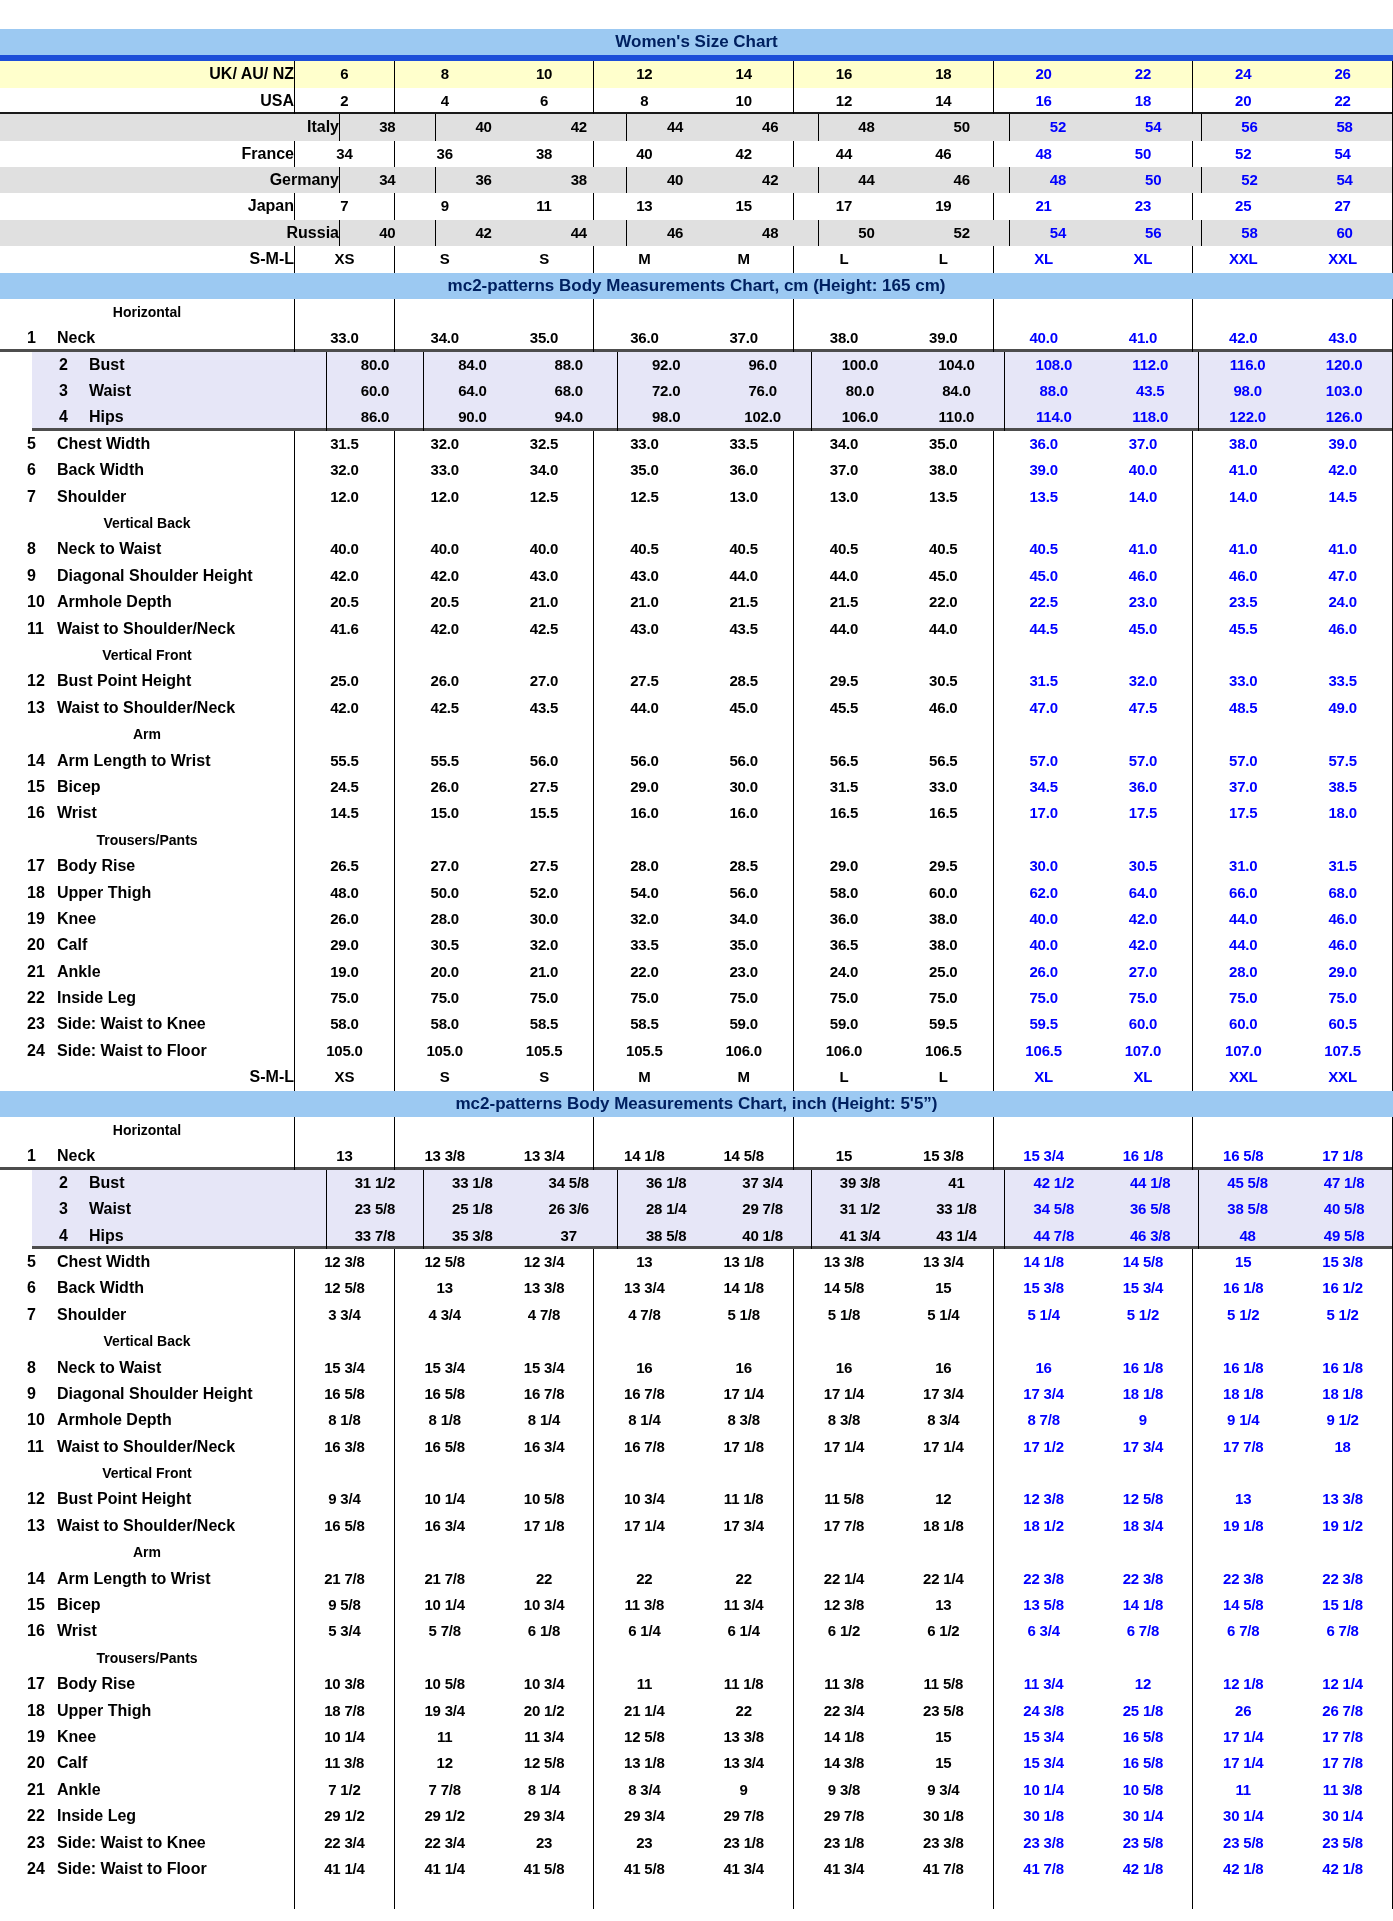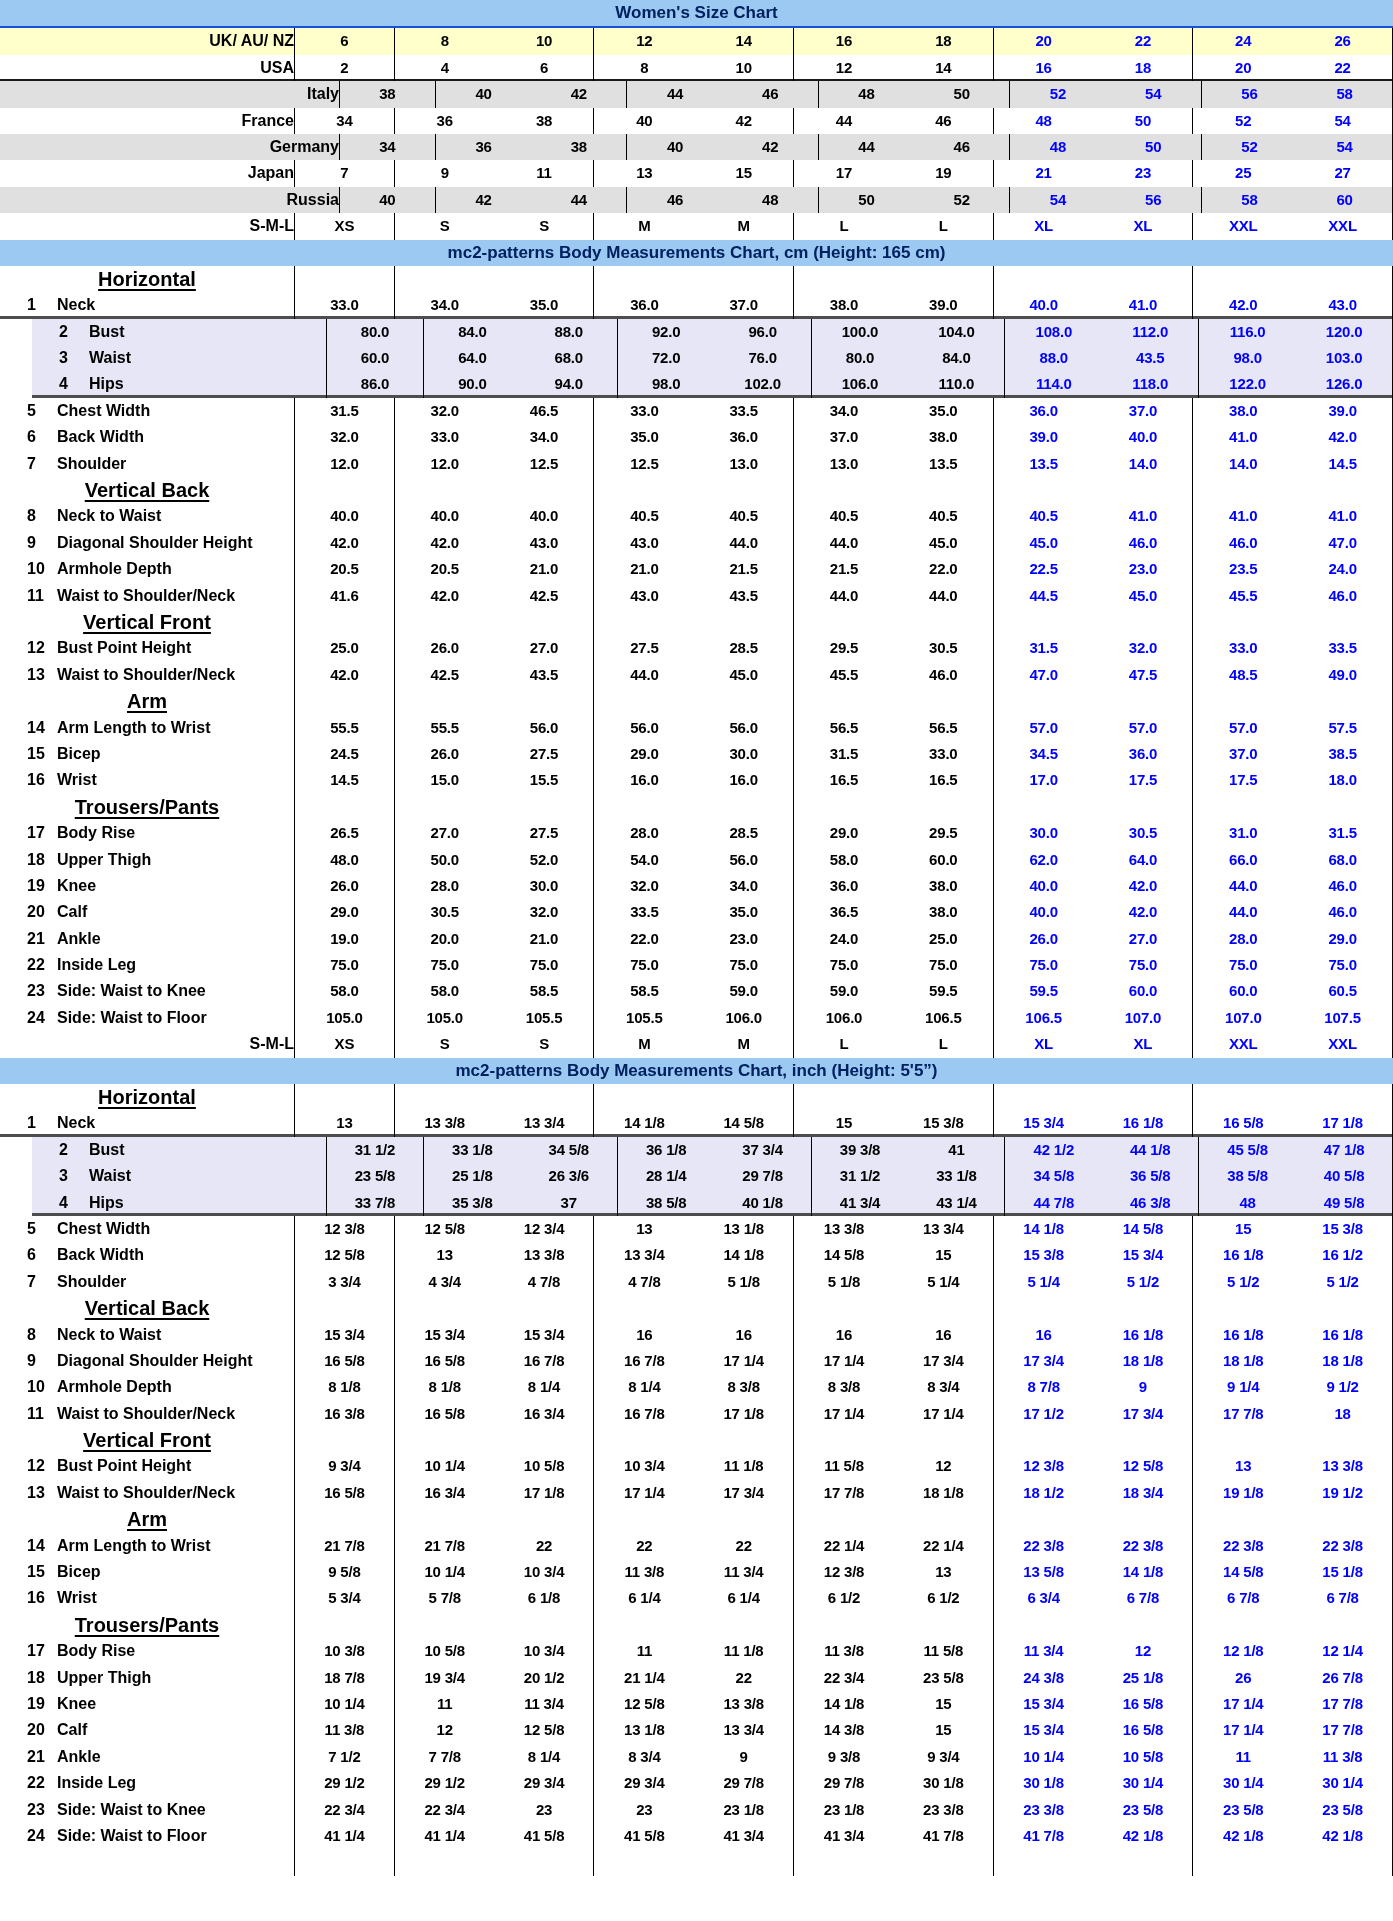"Women's Size Chart" .band.title { border-bottom: 2px solid #1d4ed8 -> 6px solid #1d4ed8; margin-top: none -> 29px }
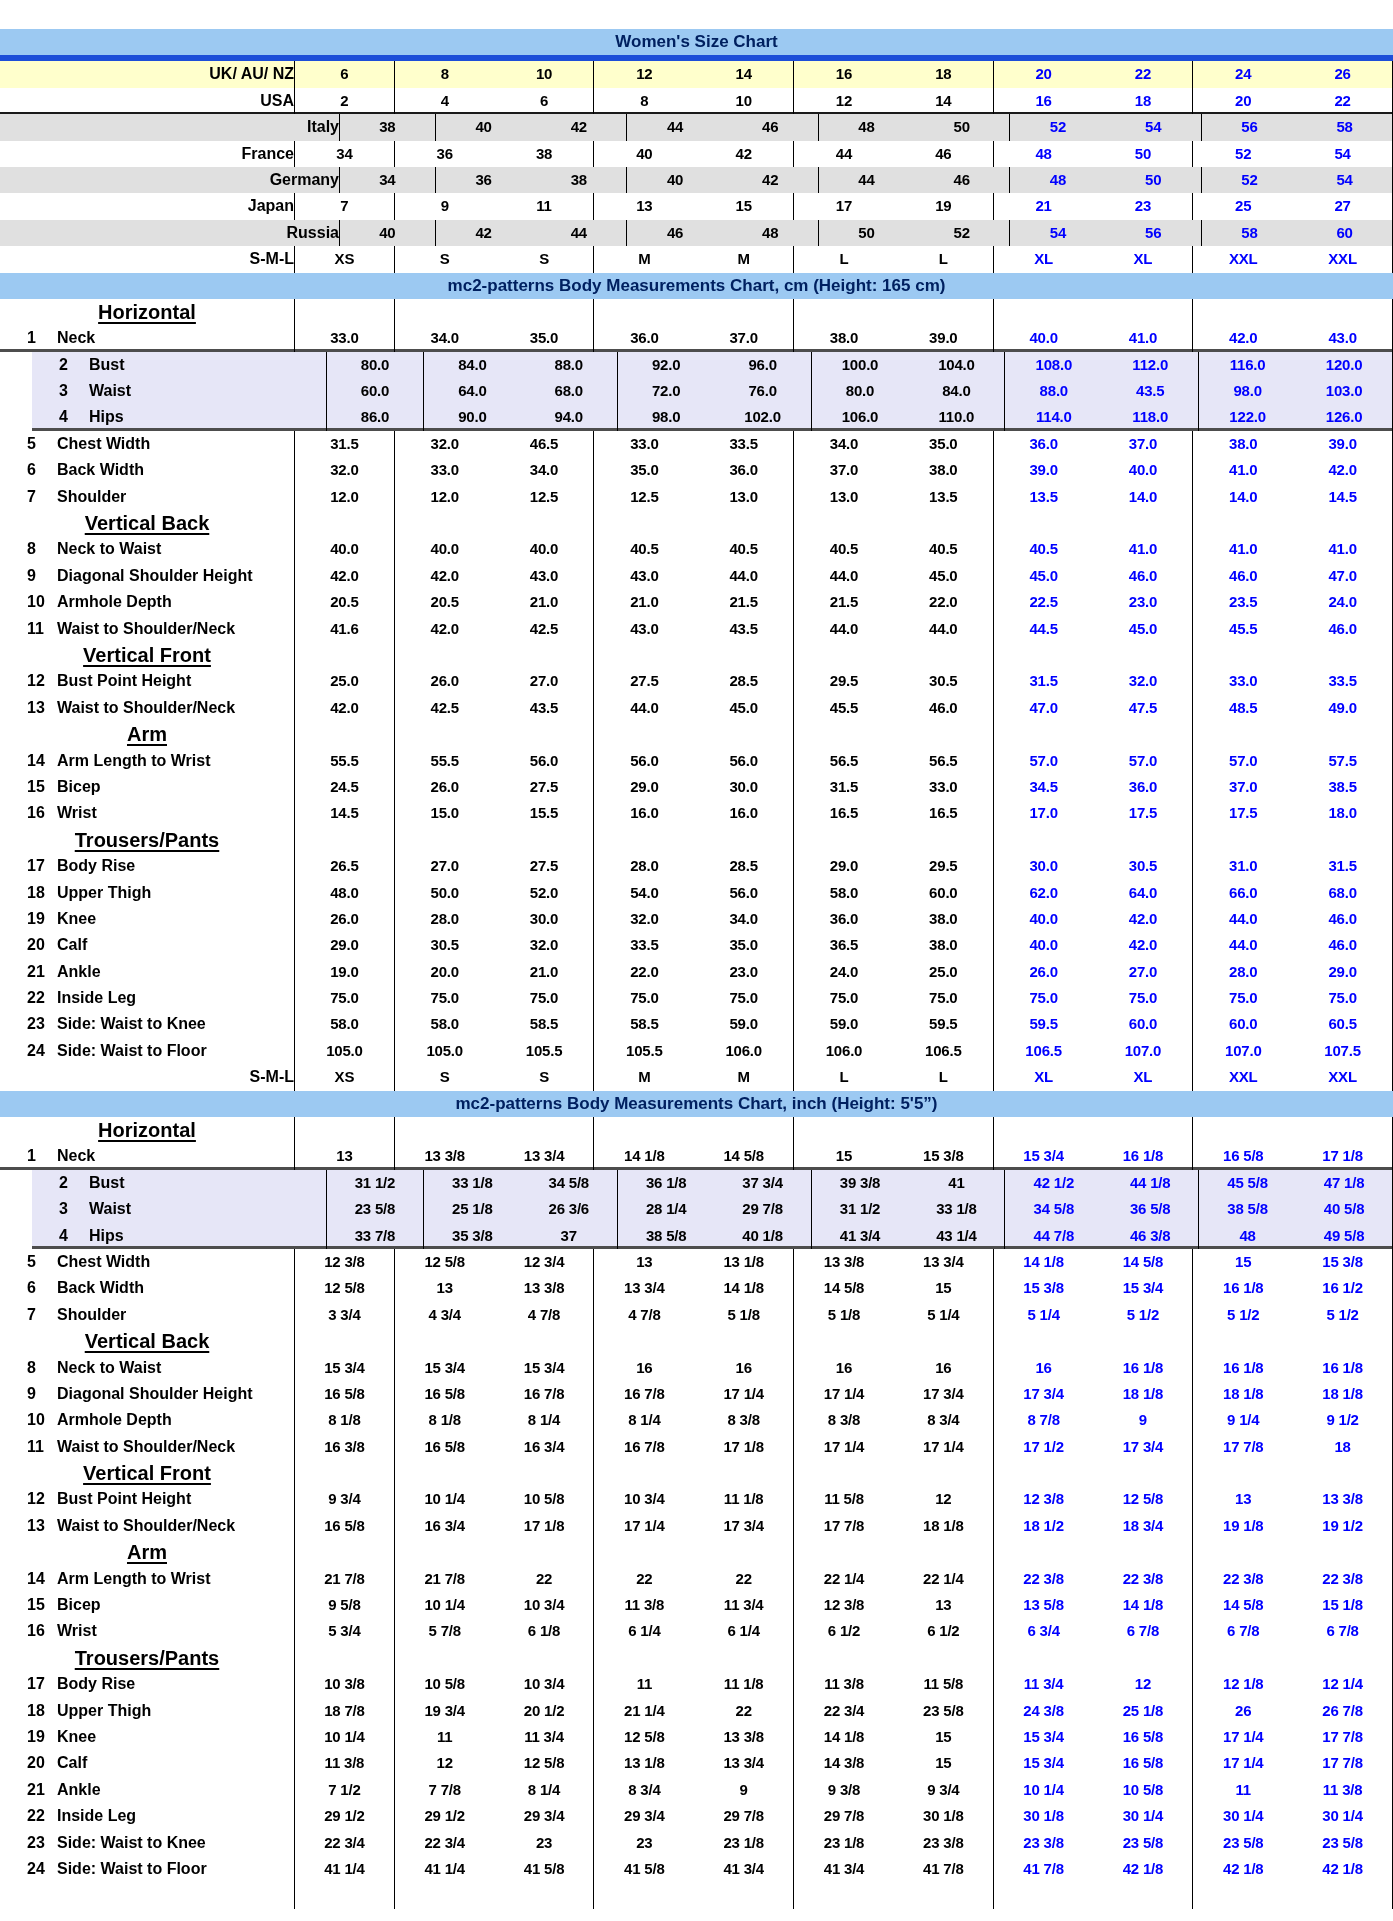"Horizontal" .group-label { font-size: 20px -> 14px; text-decoration: underline -> none }
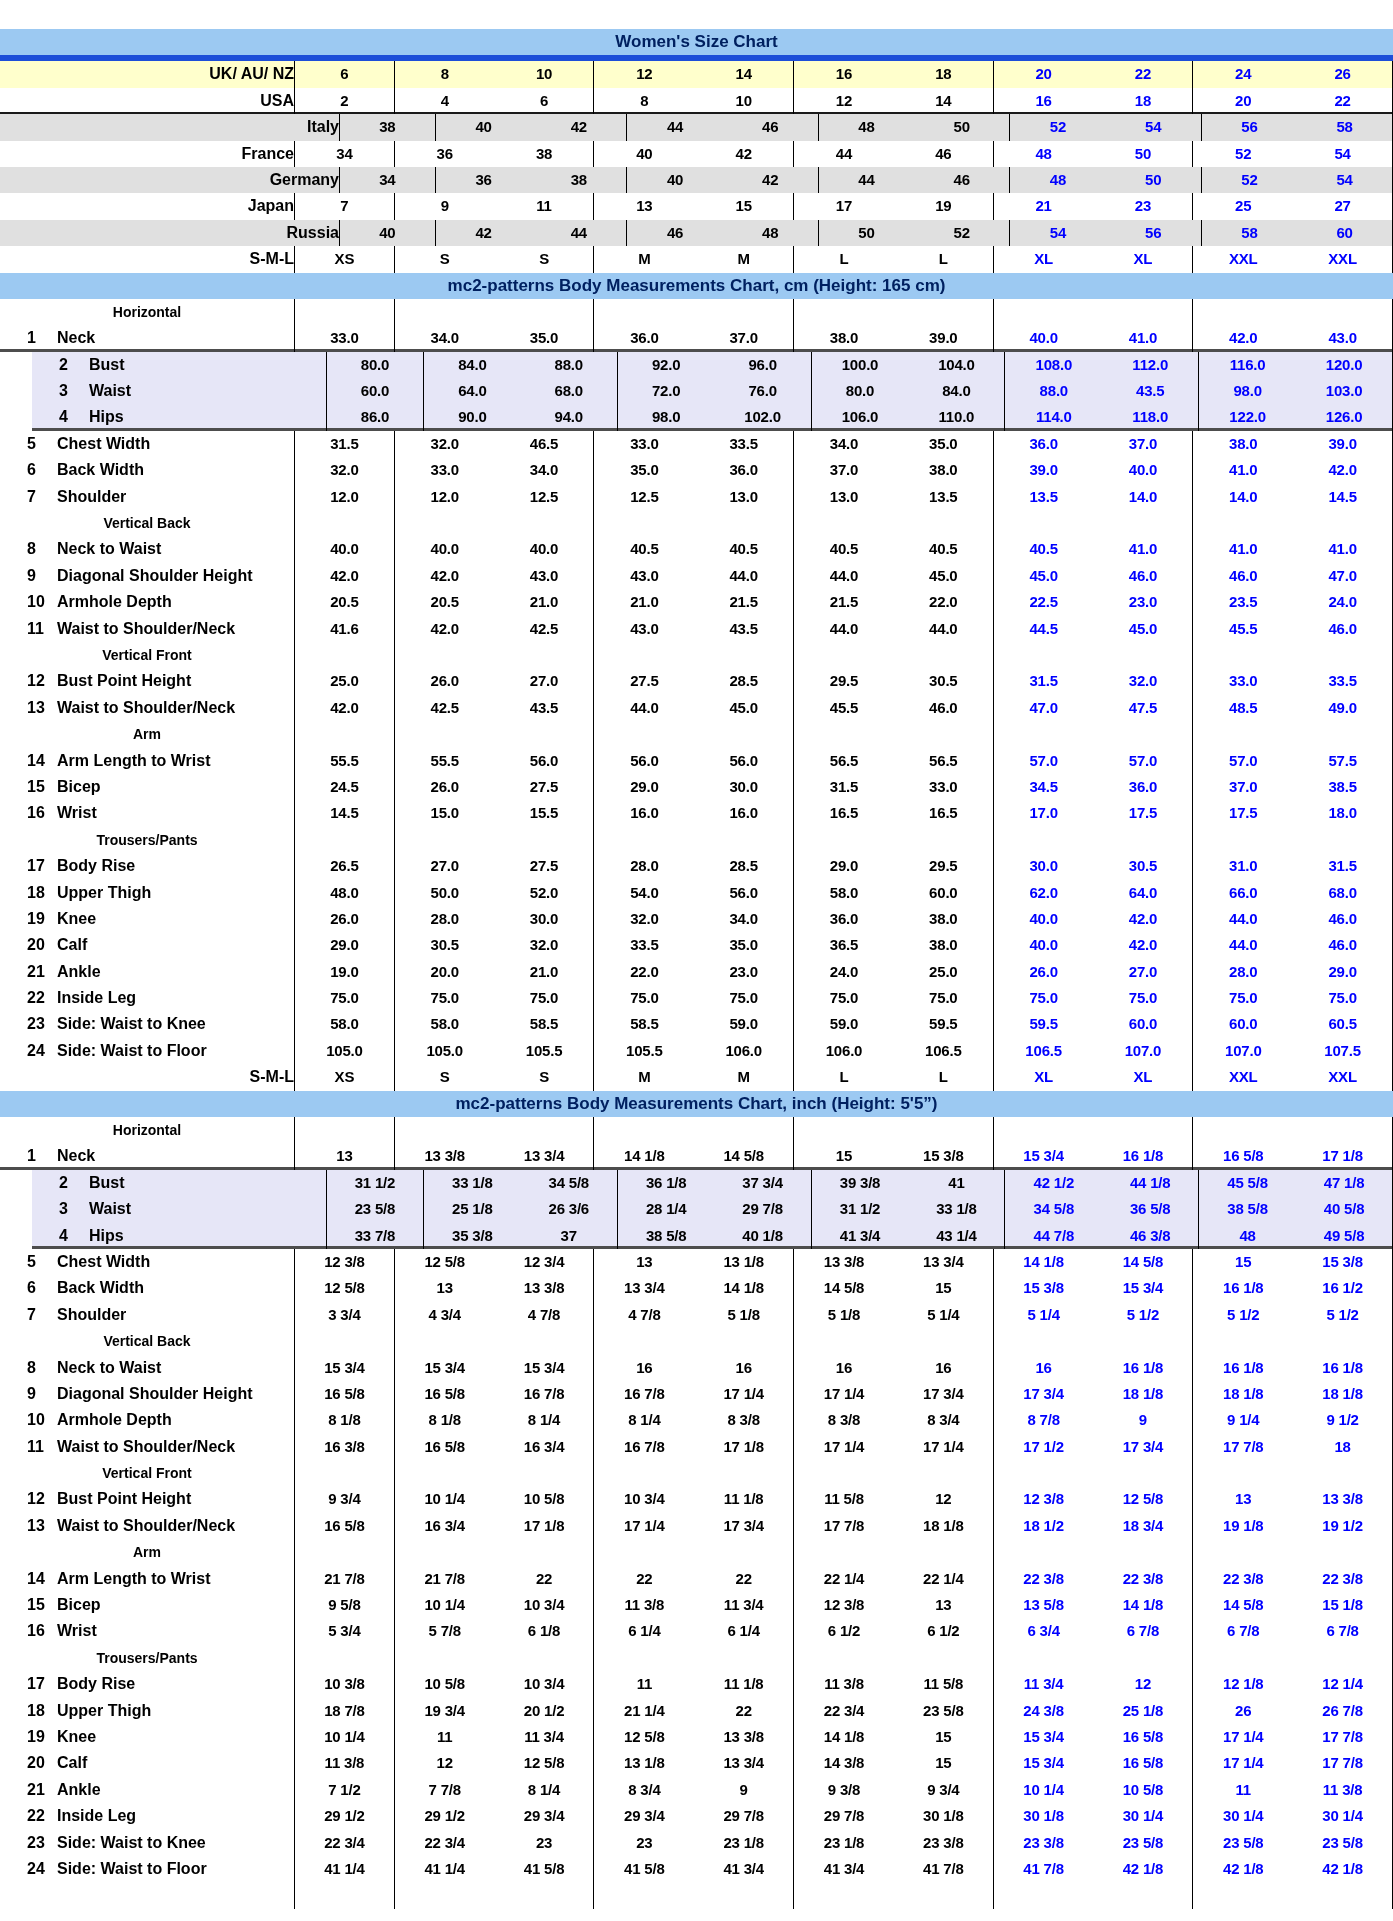"46.5" div.cell { text: 46.5 -> 32.5 }
